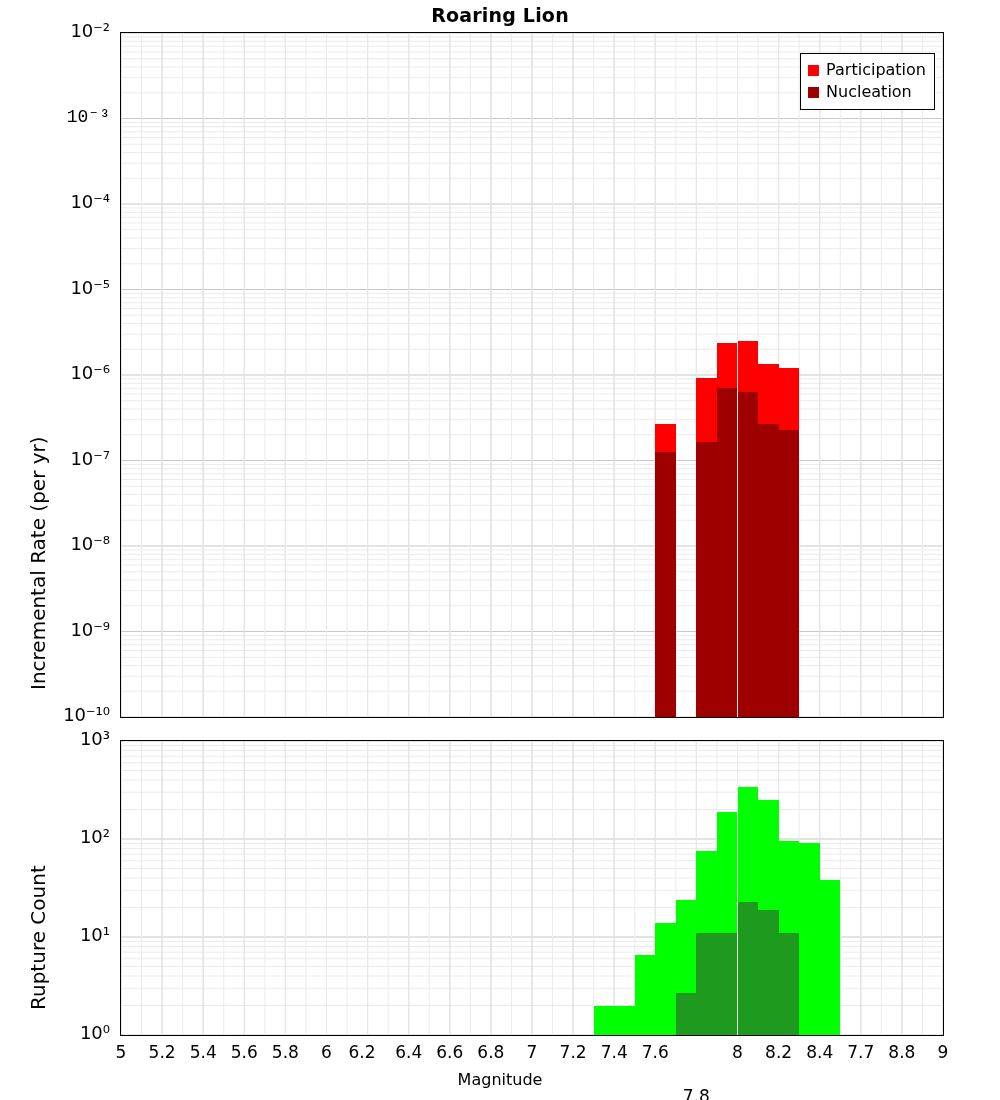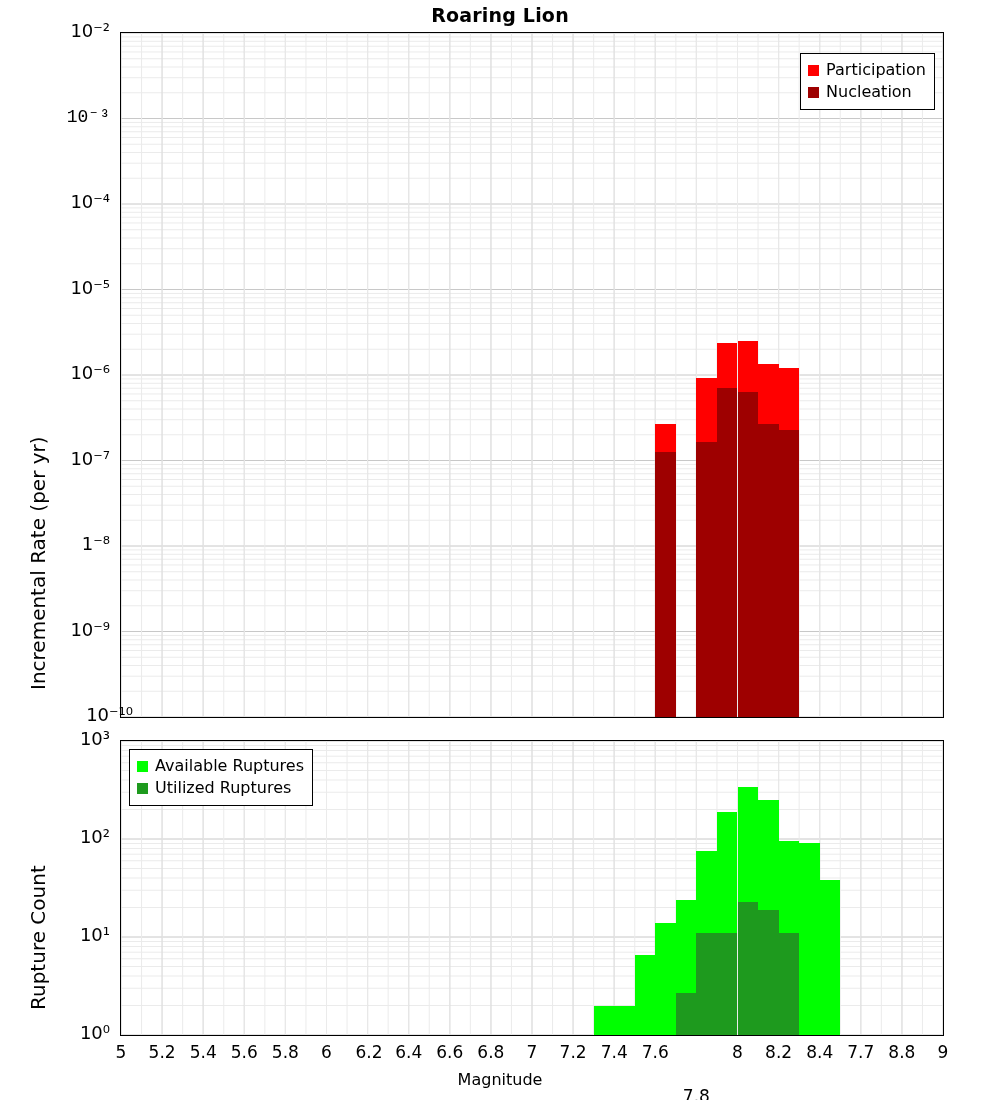"1⁻⁸" div.ytick { text: 1 -> 10 }
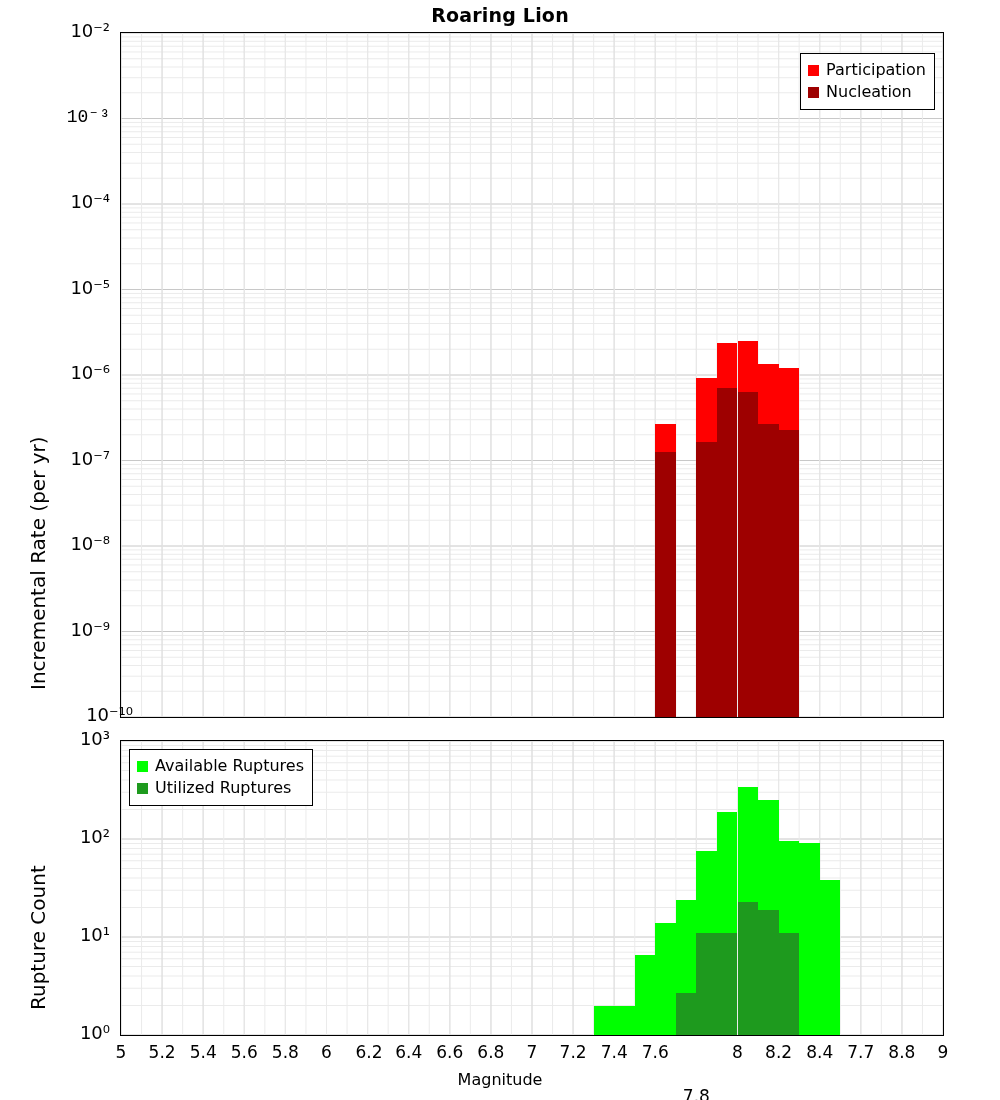"10⁻¹⁰" div.ytick { margin-left: 23px -> none }
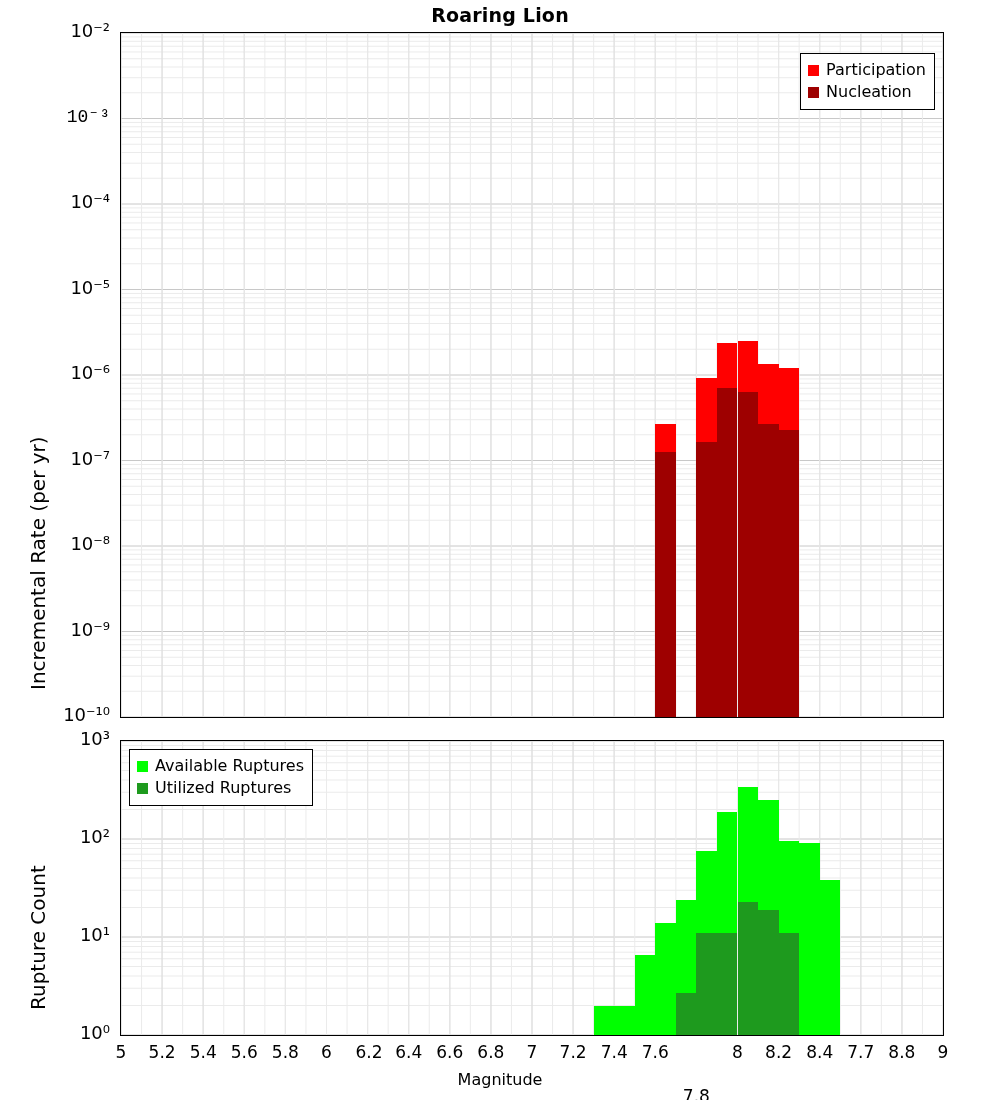"Available Ruptures" div.legend { html: <div> <div> <span></span> <span>Available Ruptures</span> </div> <div> <span></span> <span>Utilized Ruptures</span> </div> </div> -> none }
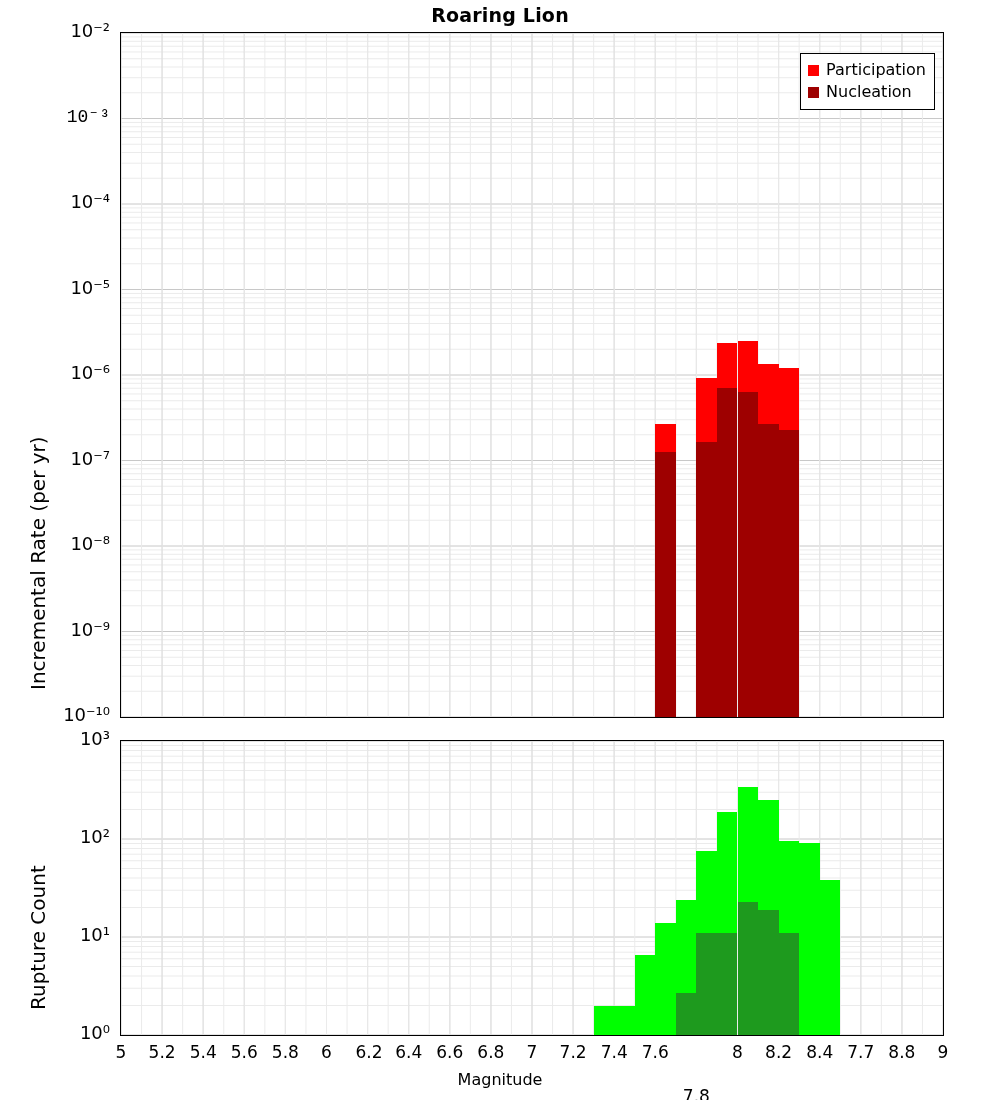"6.2" div.xtick { left: 339px -> 332px }
